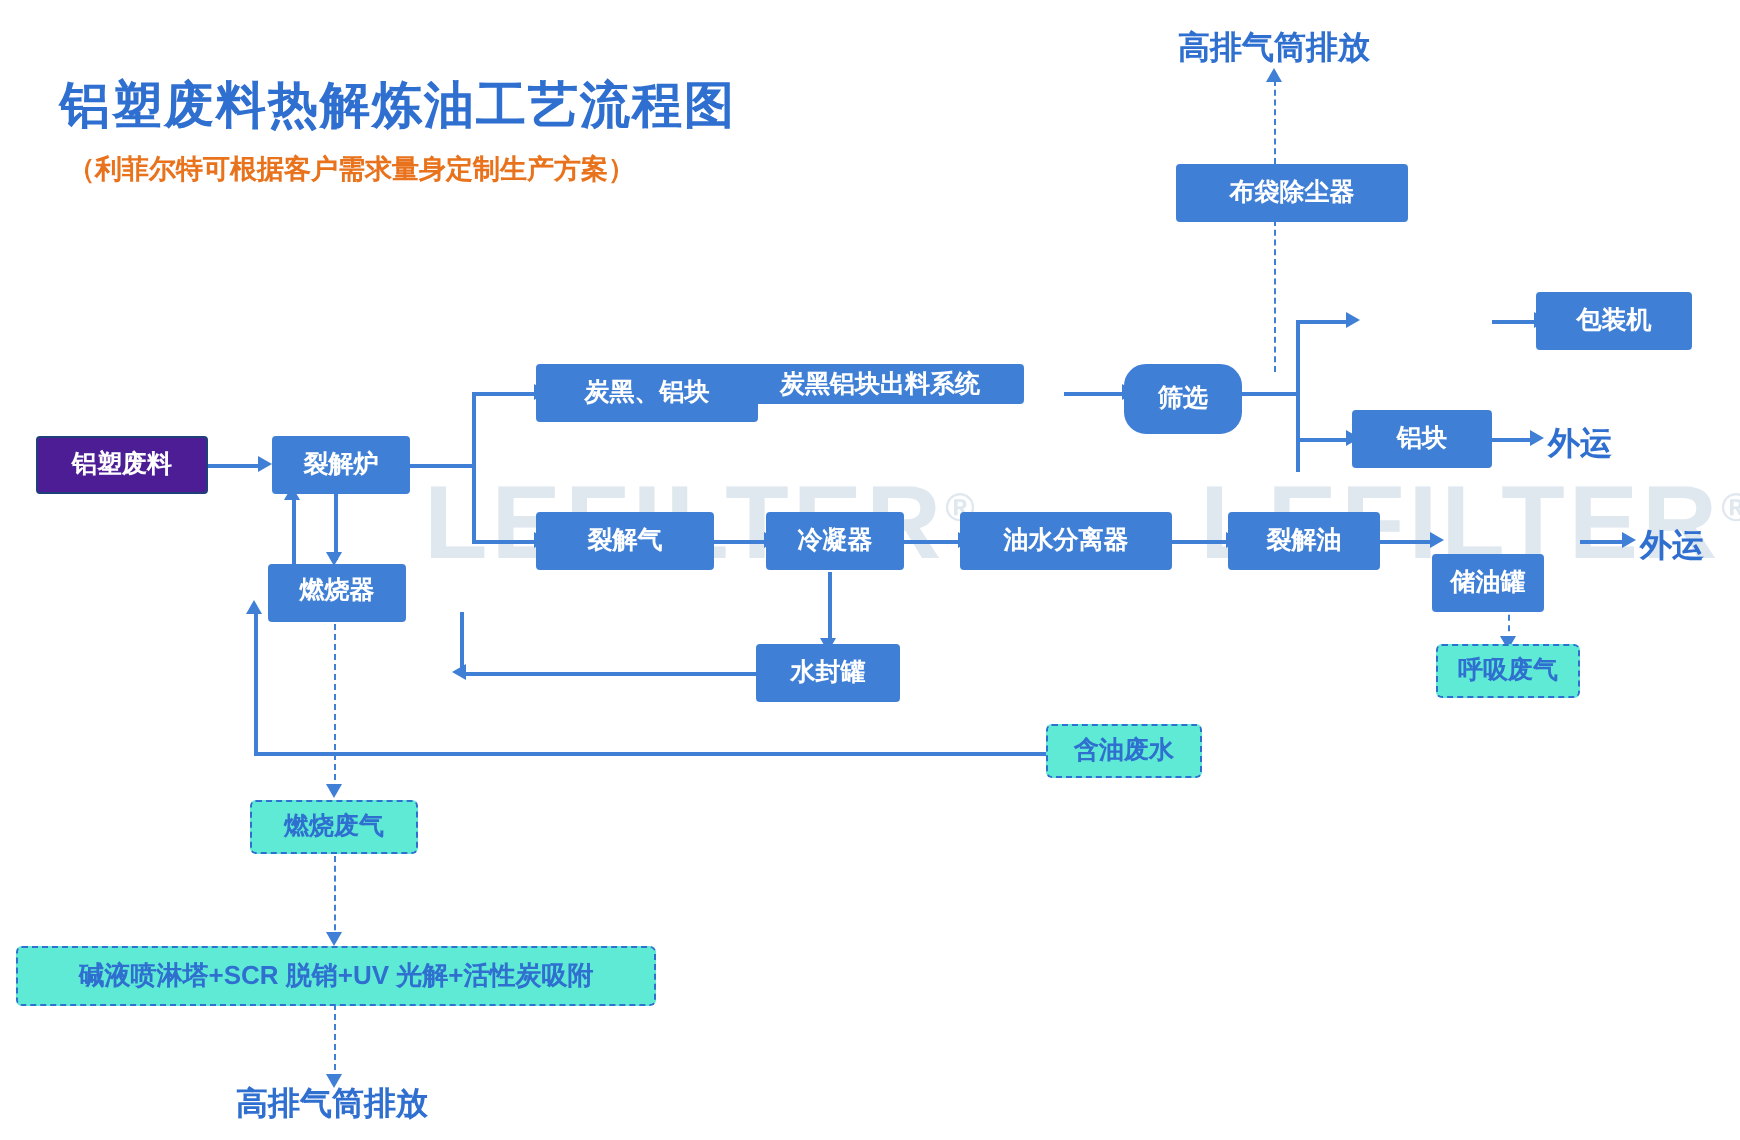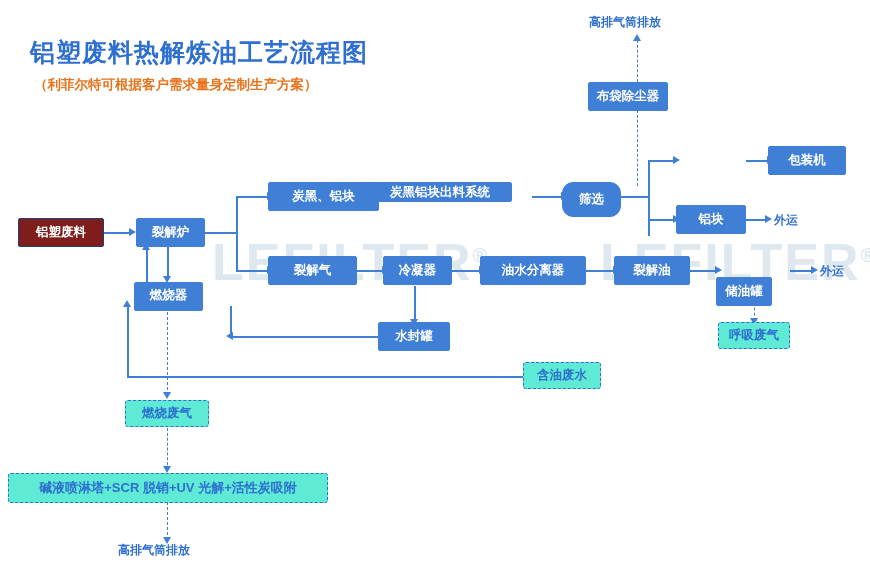"高排气筒排放" .plain { font-size: 12px -> 16px }
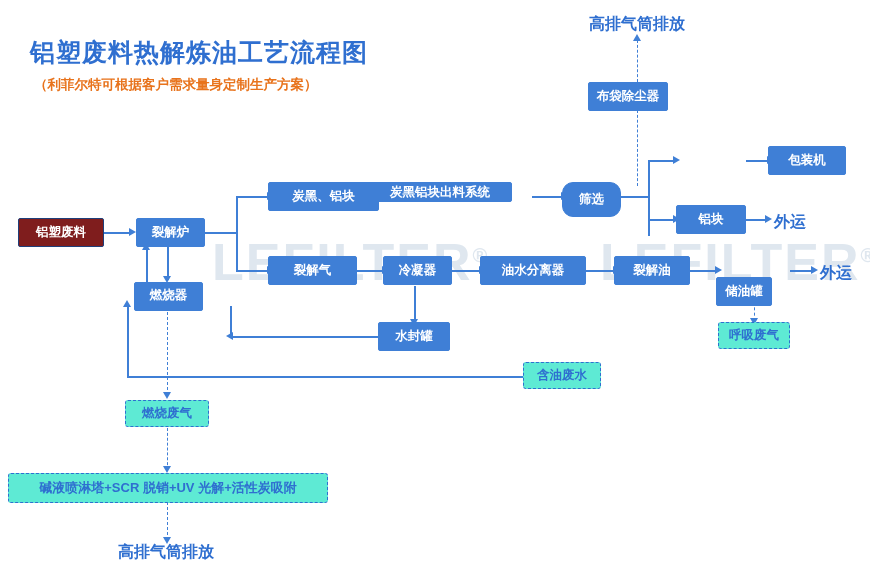"布袋除尘器" div.node { width: 80px -> 116px }
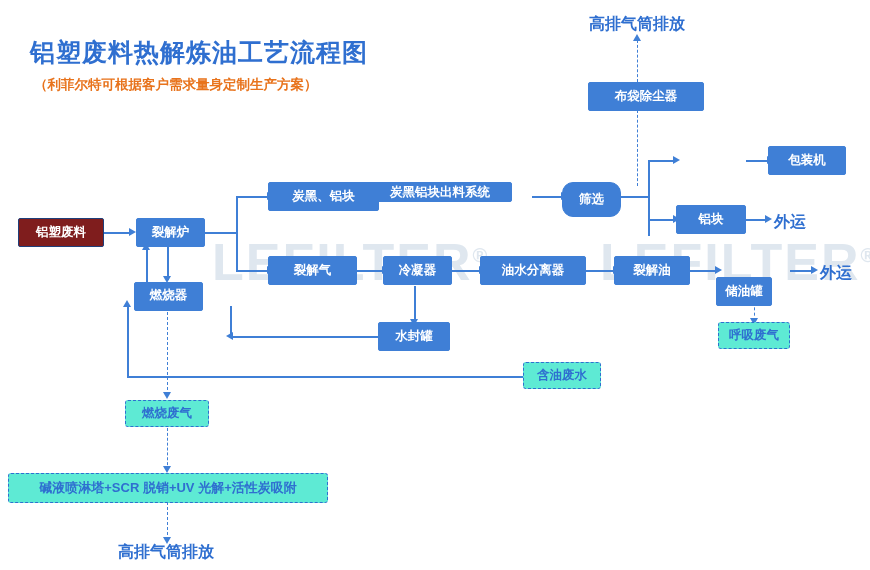"铝塑废料" .node.dark { background: #7f1d1d -> #4c1d95 }
